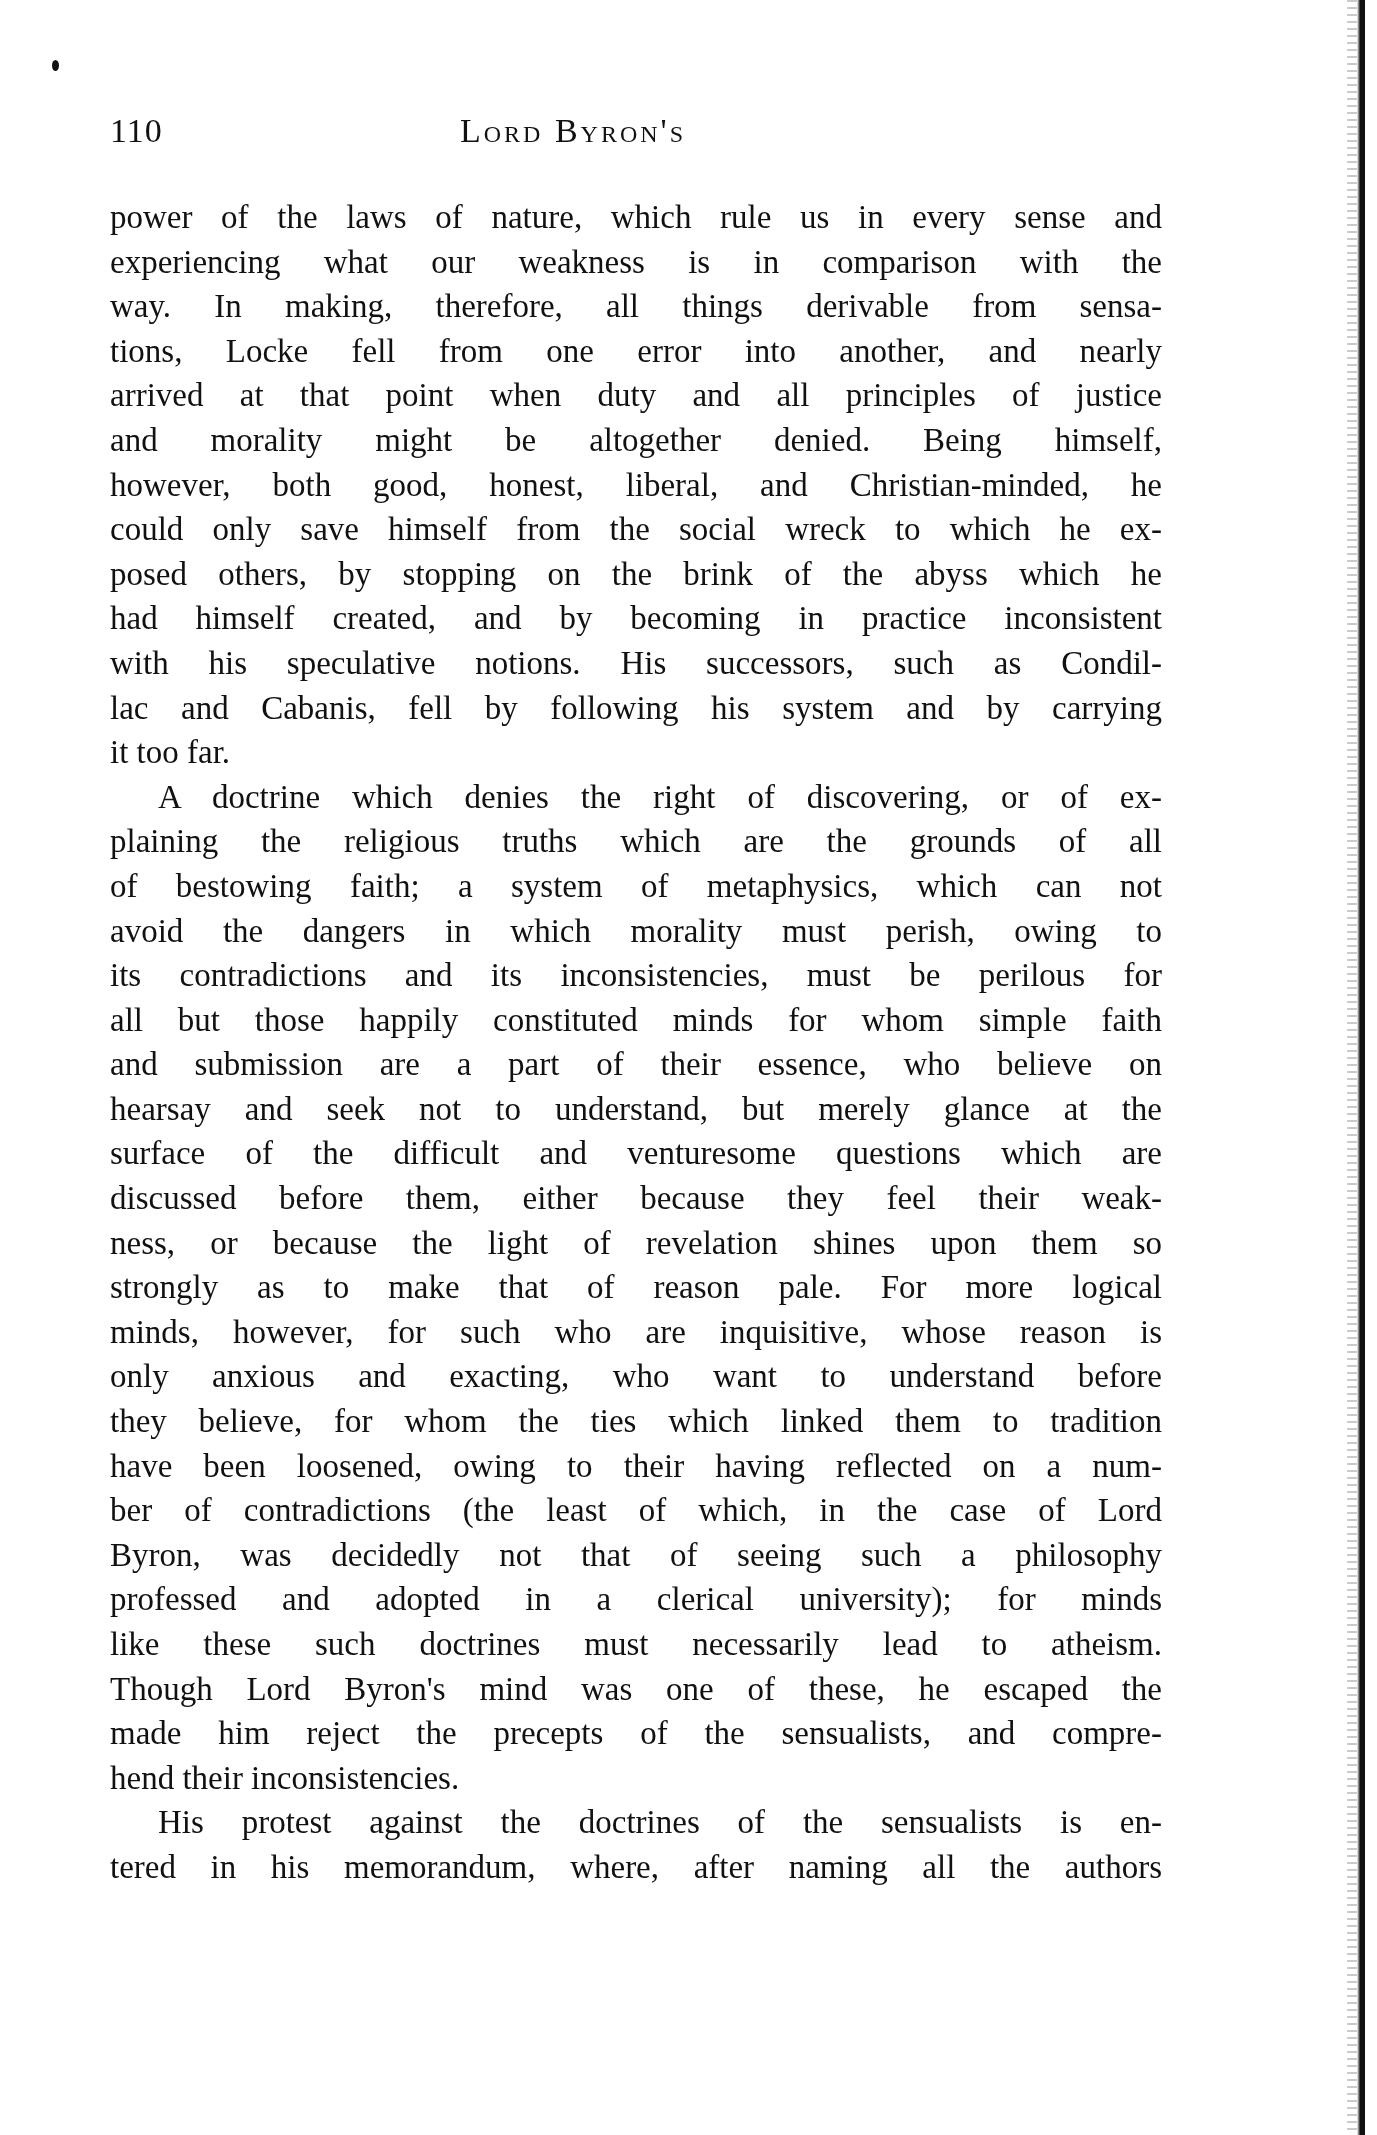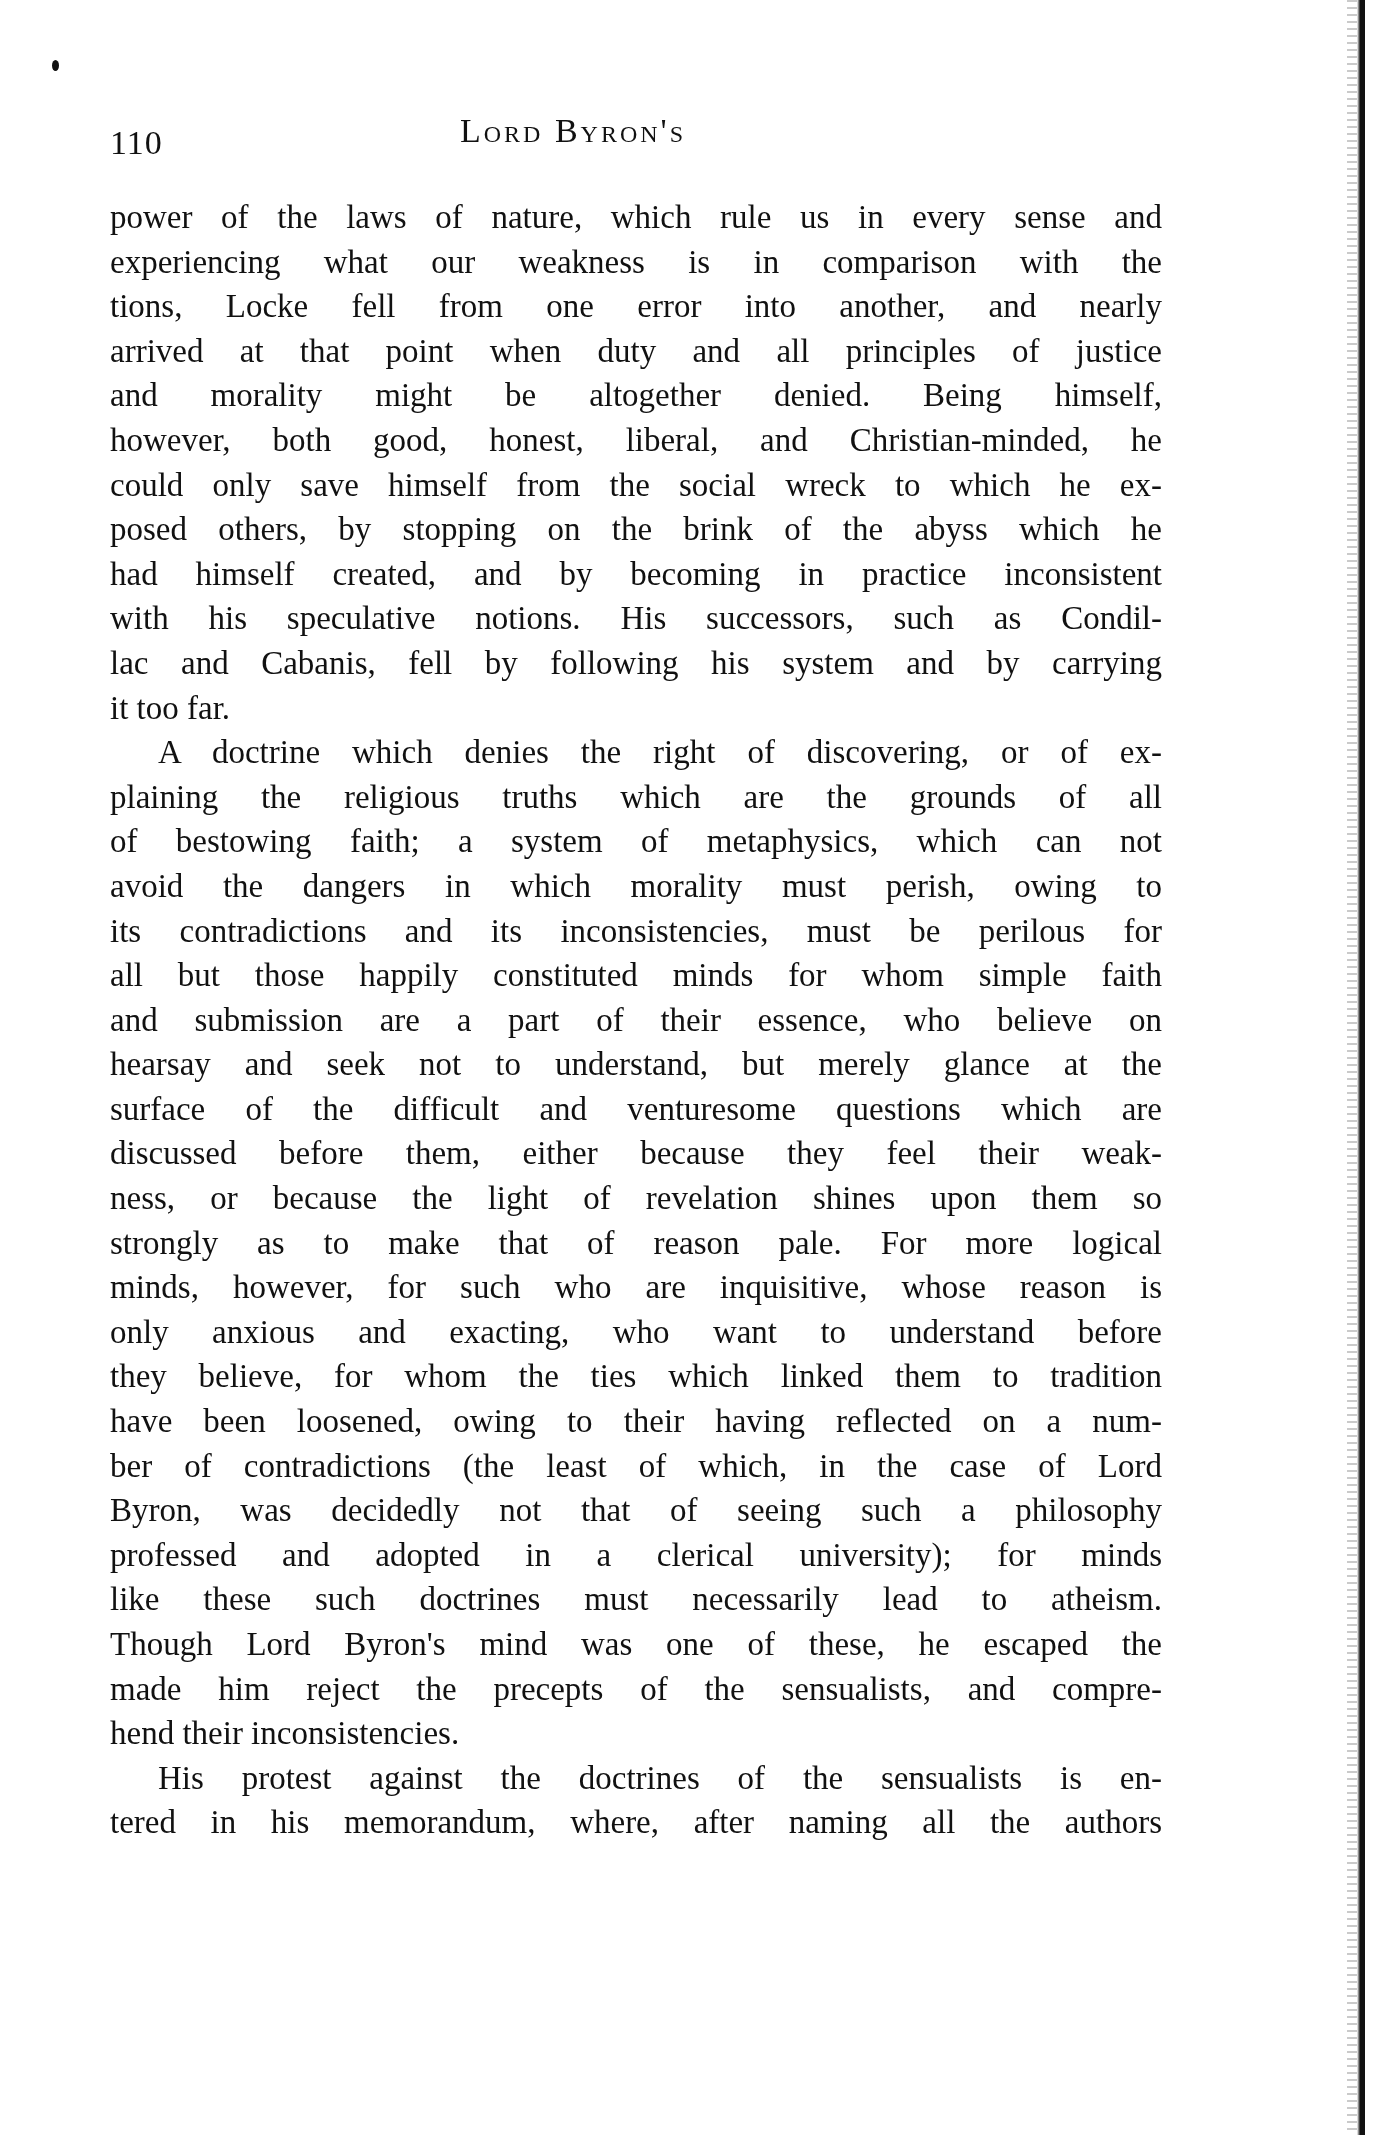"110" .page-number { top: 12px -> 0 }
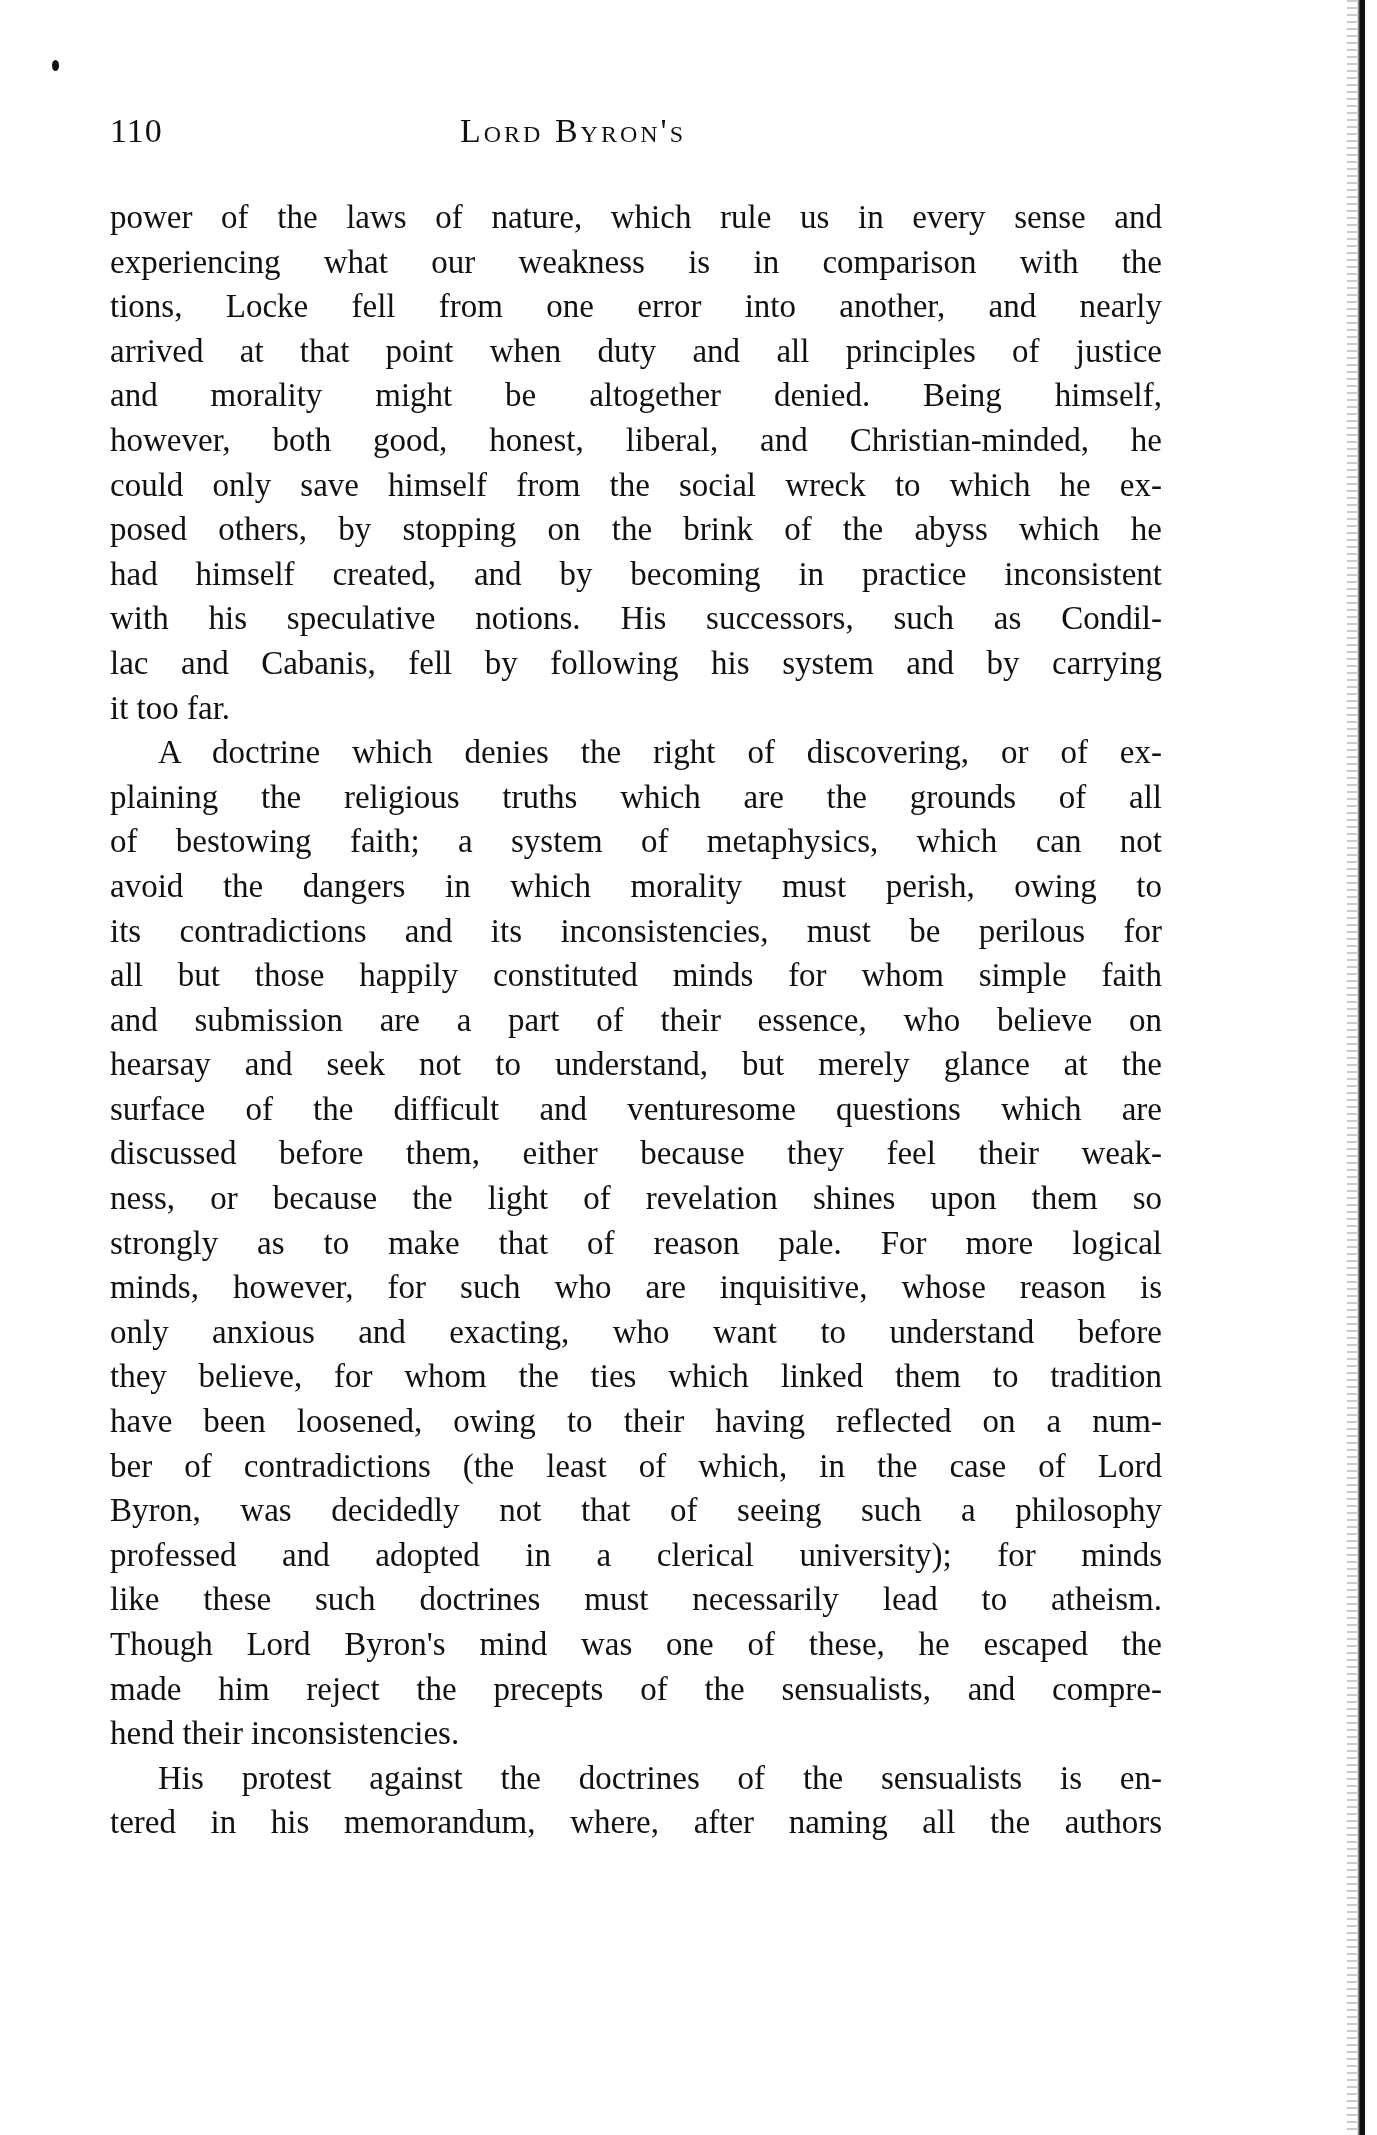"way. In making, therefore, all" span.line { html: none -> <span>way. In making, therefore, all things derivable from sensa-</span> }
